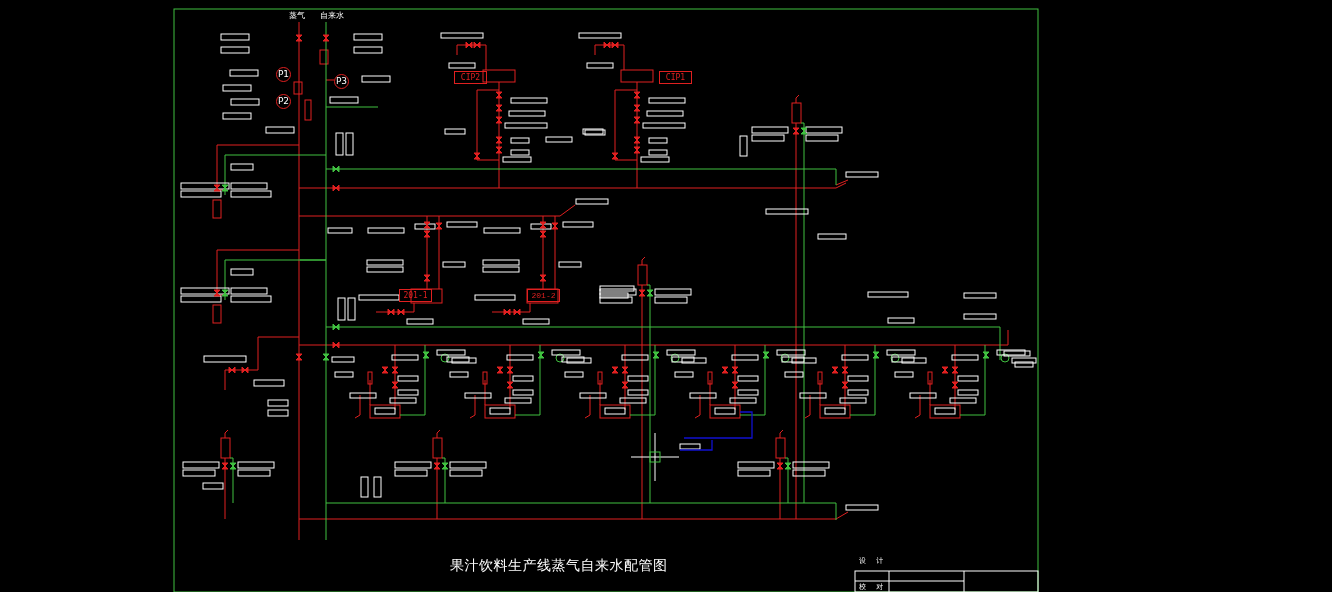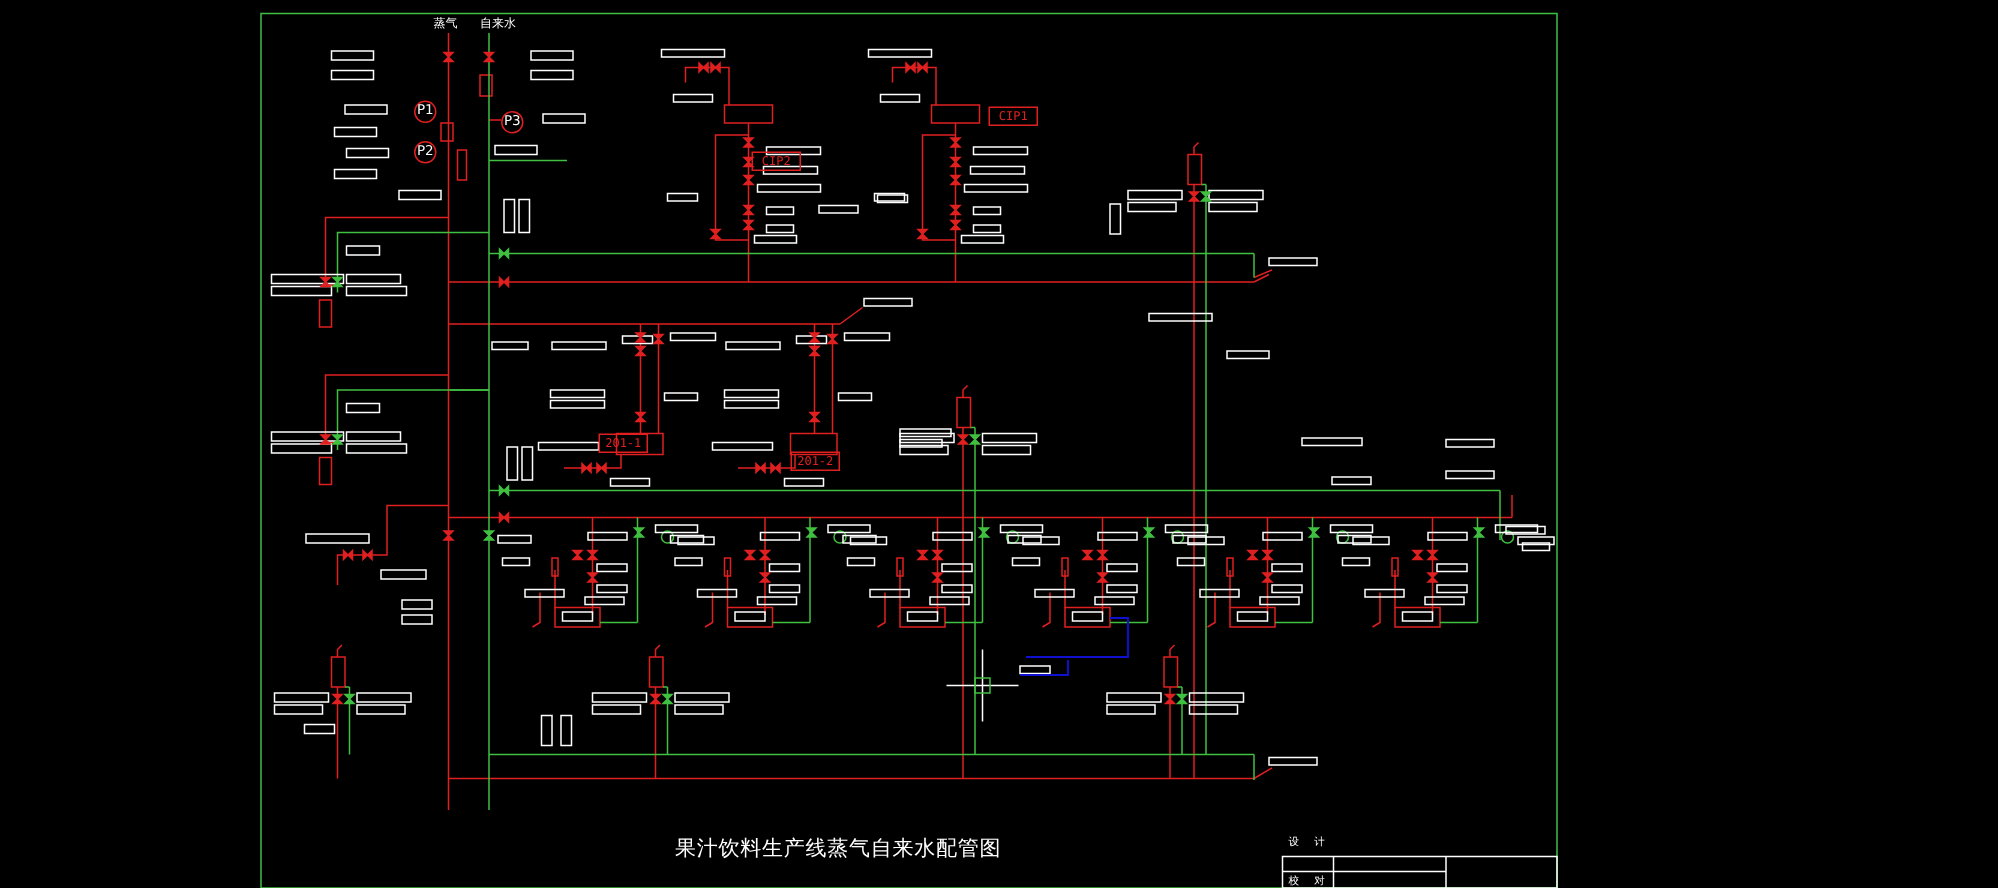"CIP2" div.tag { left: 501px -> 454px; margin-top: 30px -> none }
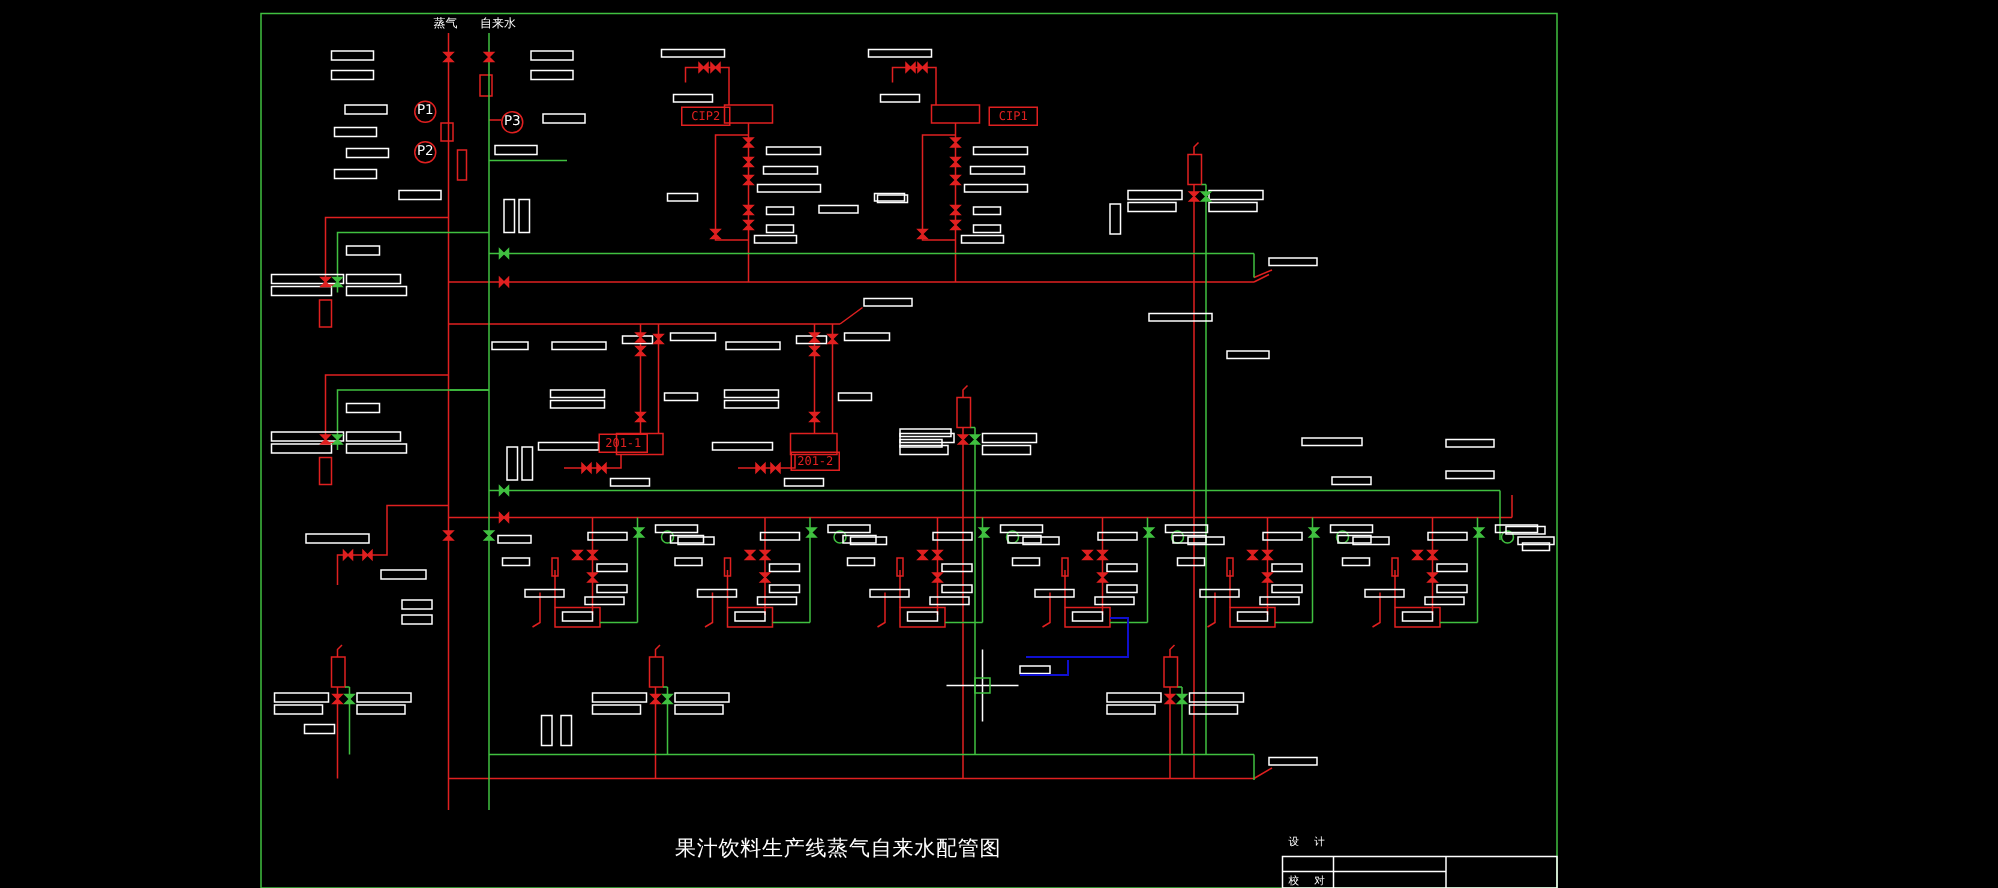"201-2" div.tag { font-family: none -> Liberation Mono, monospace; top: 301px -> 289px }
